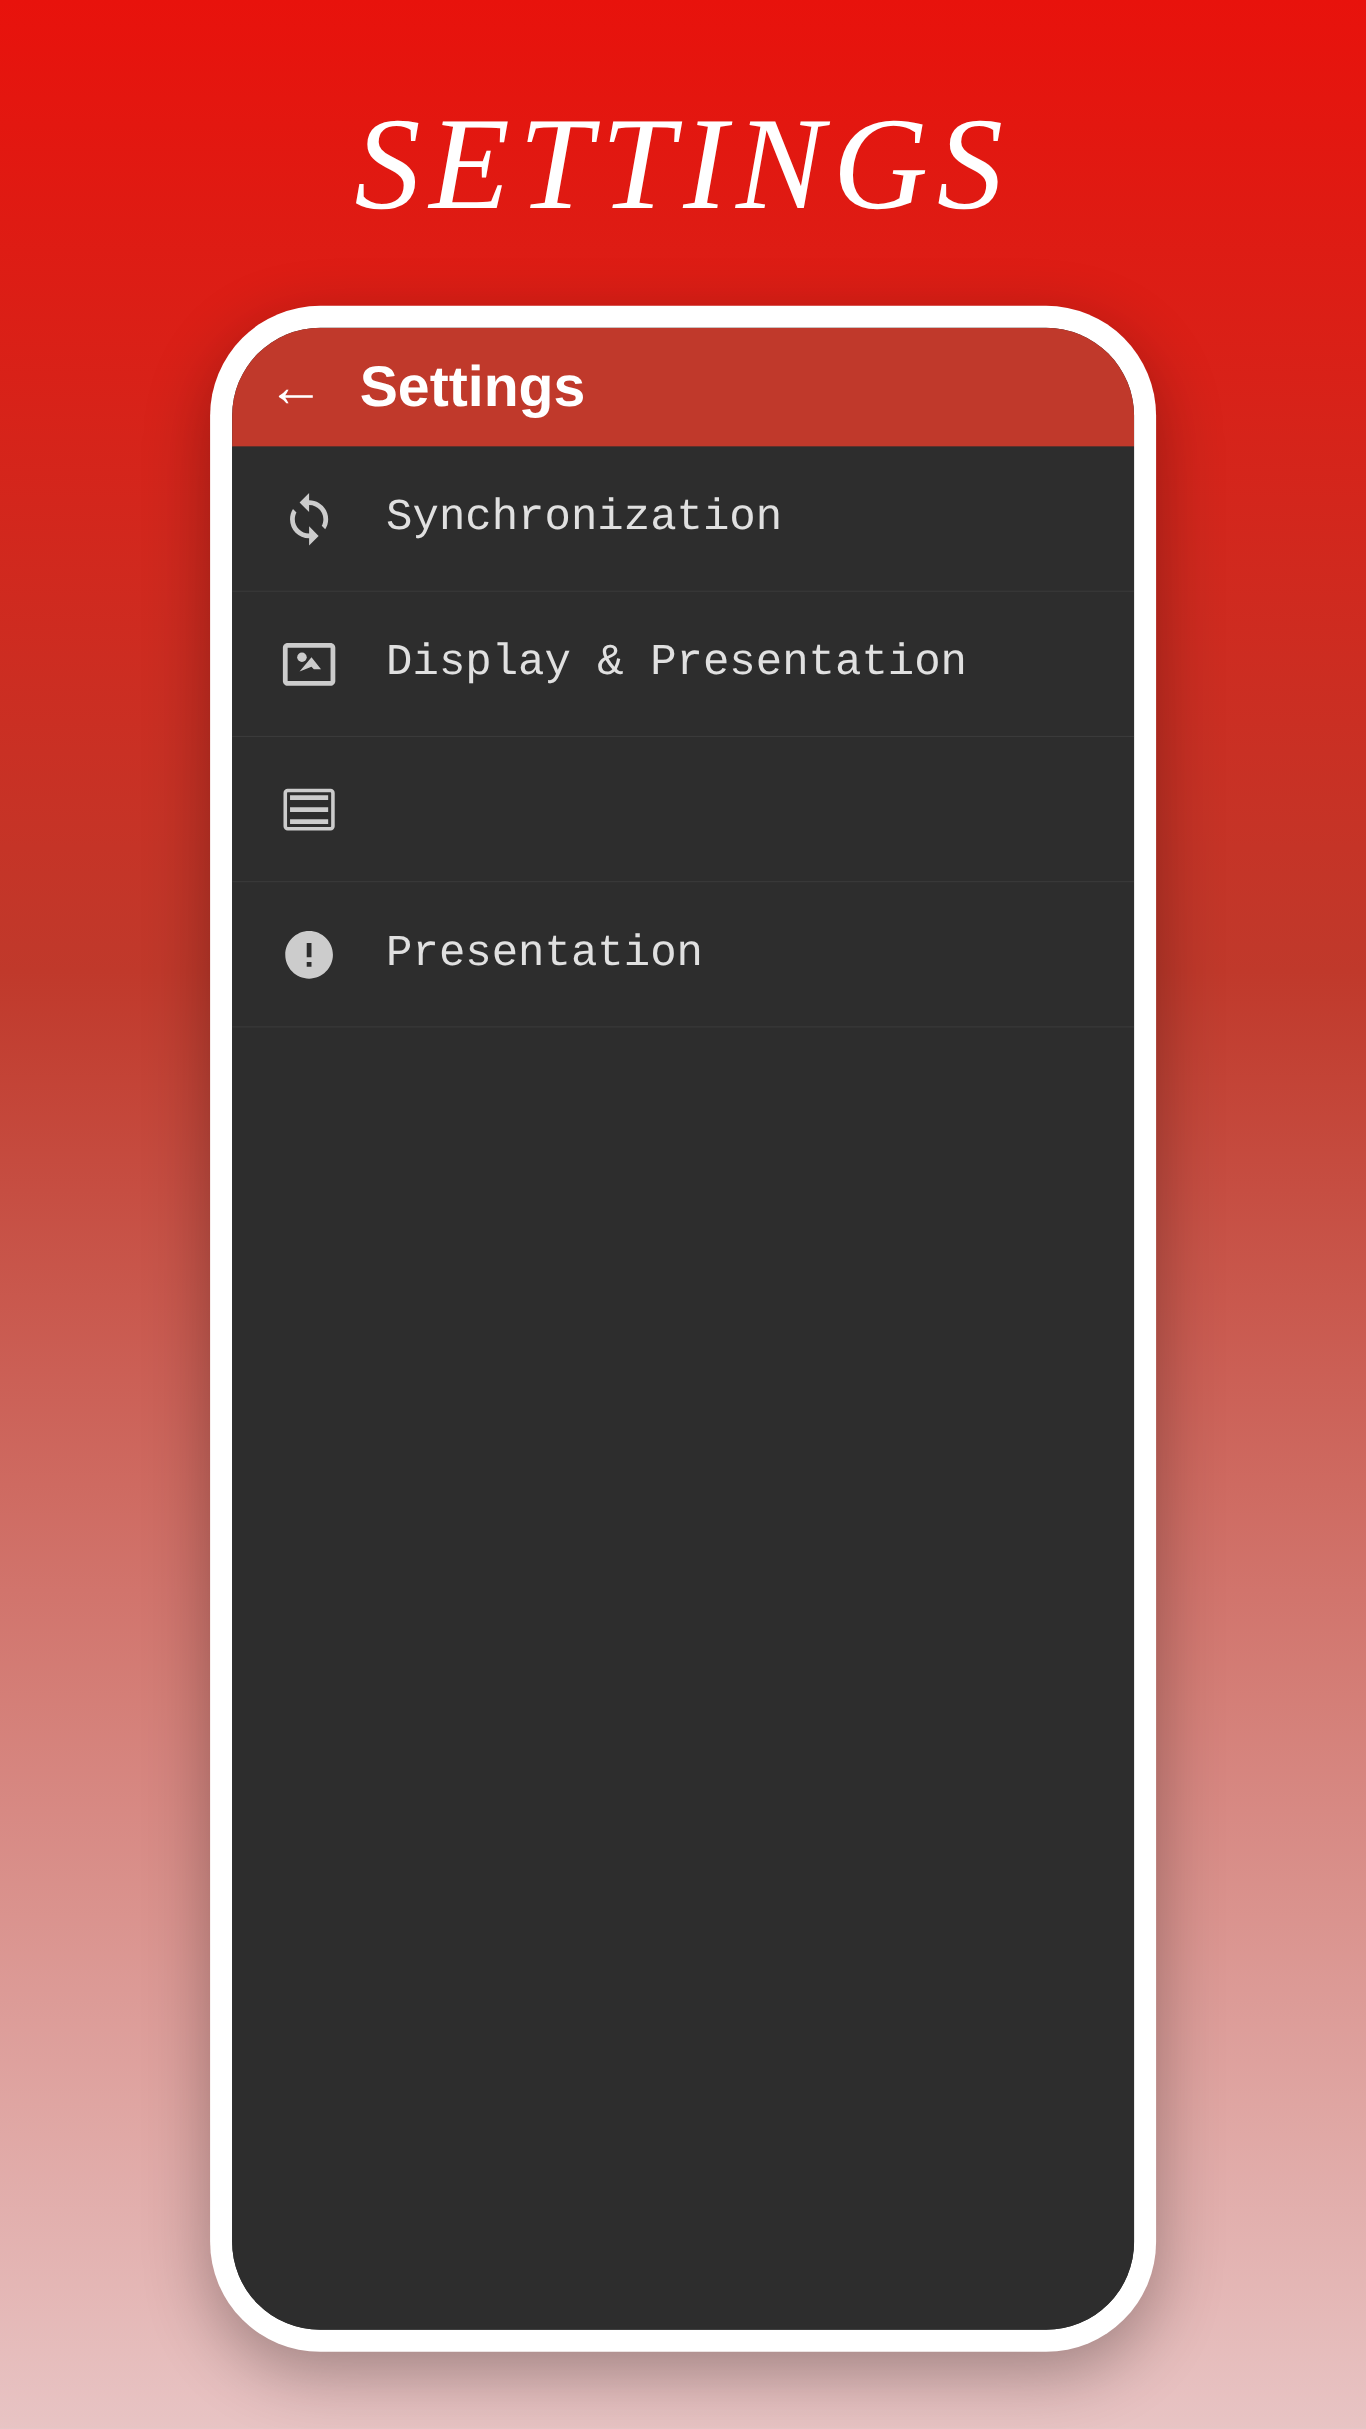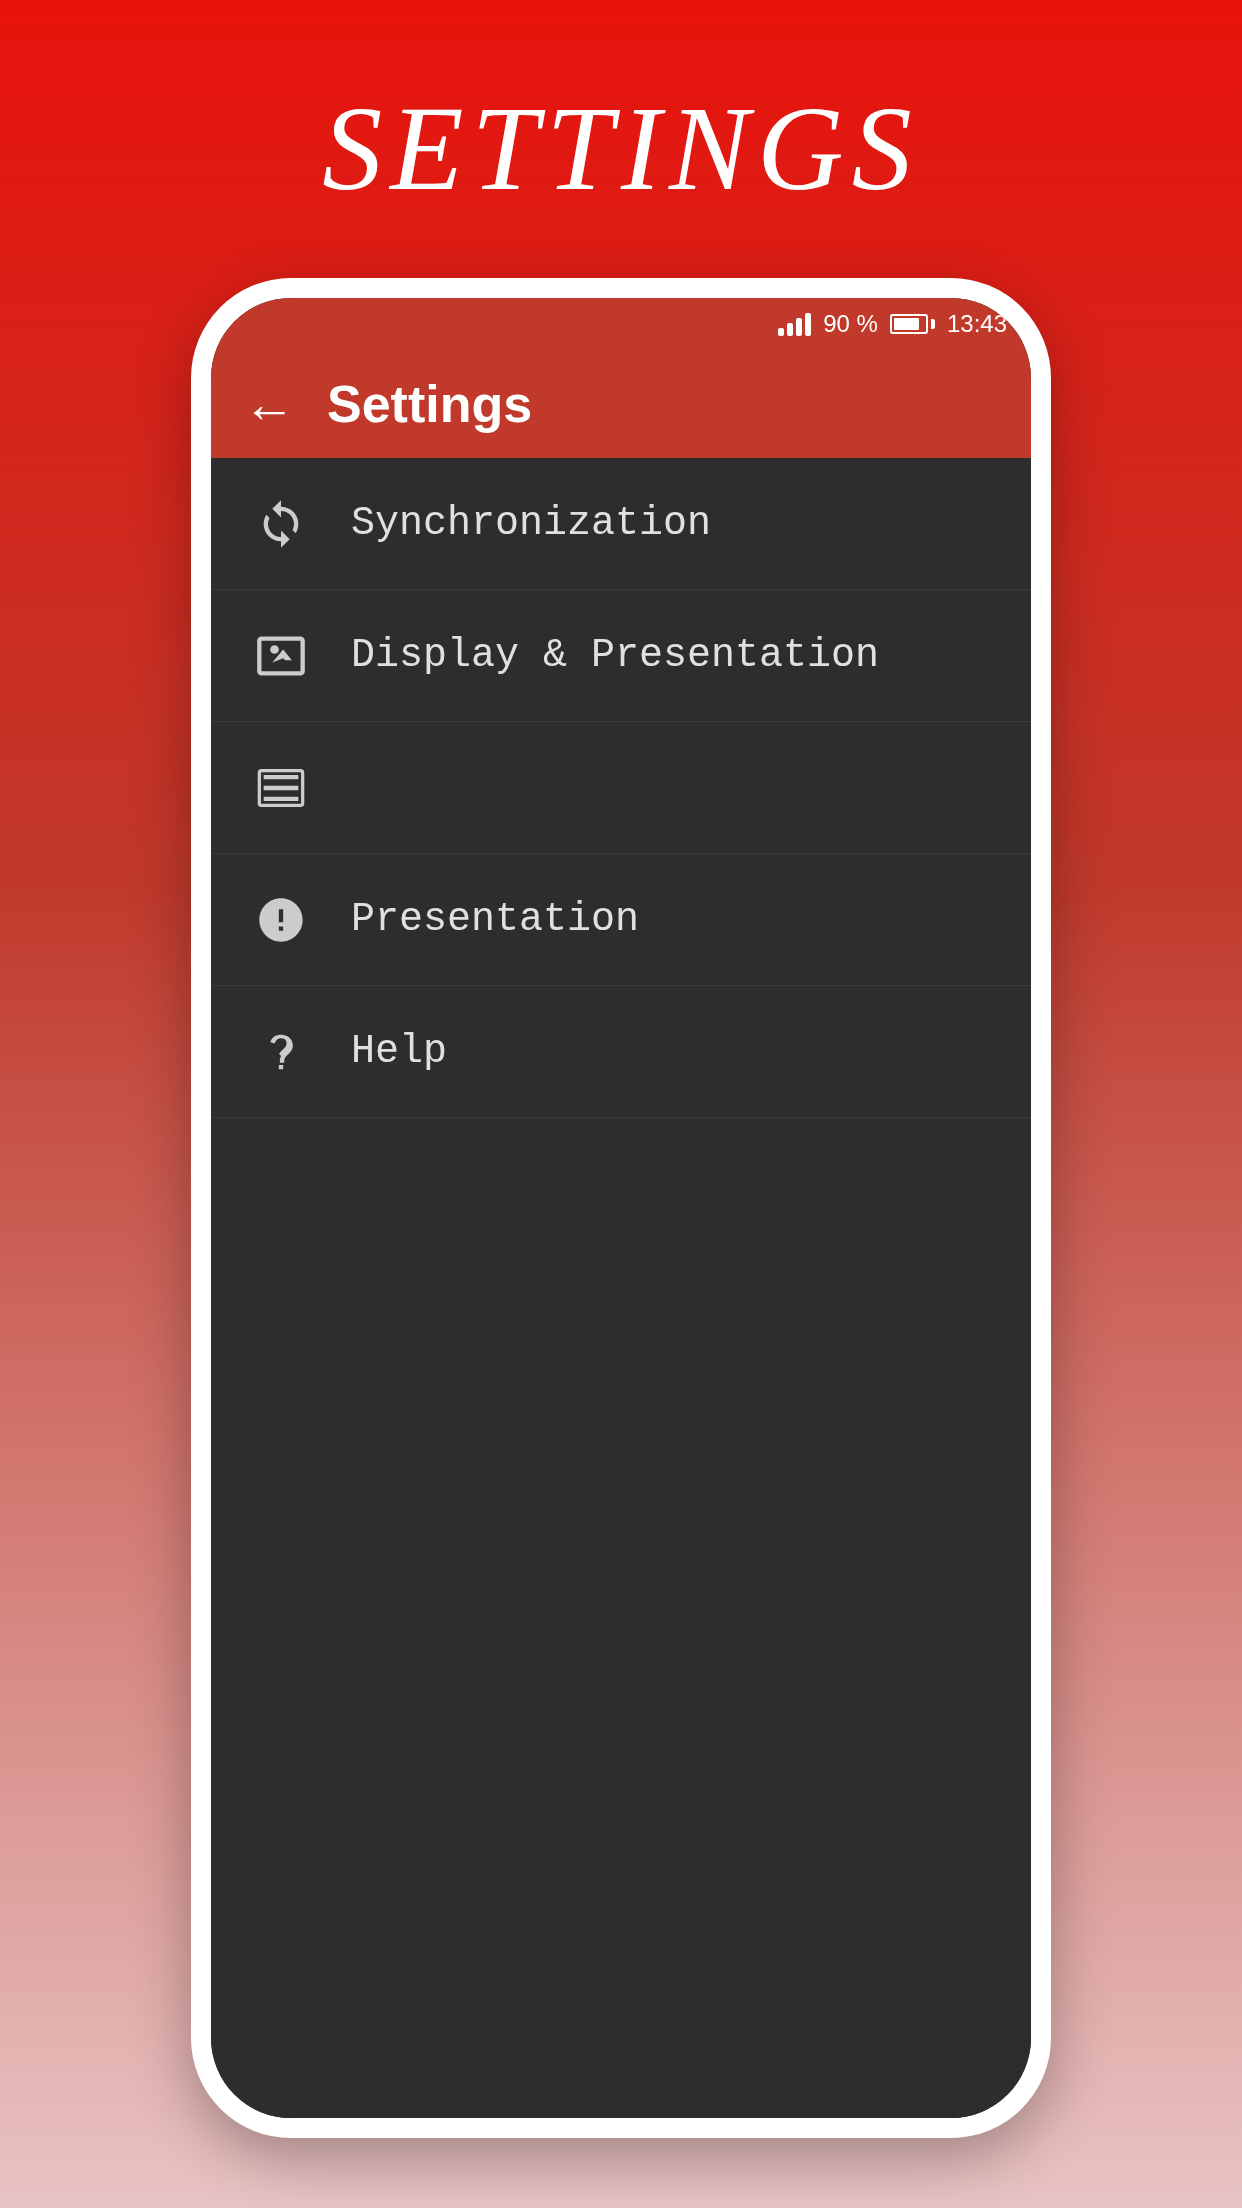"90 %" div.status-bar { html: <div> <div> <div></div> <div></div> <div></div> <div></div> </div> <span>90 %</span> <div> <div> <div></div> </div> <div></div> </div> <span>13:43</span> </div> -> none }
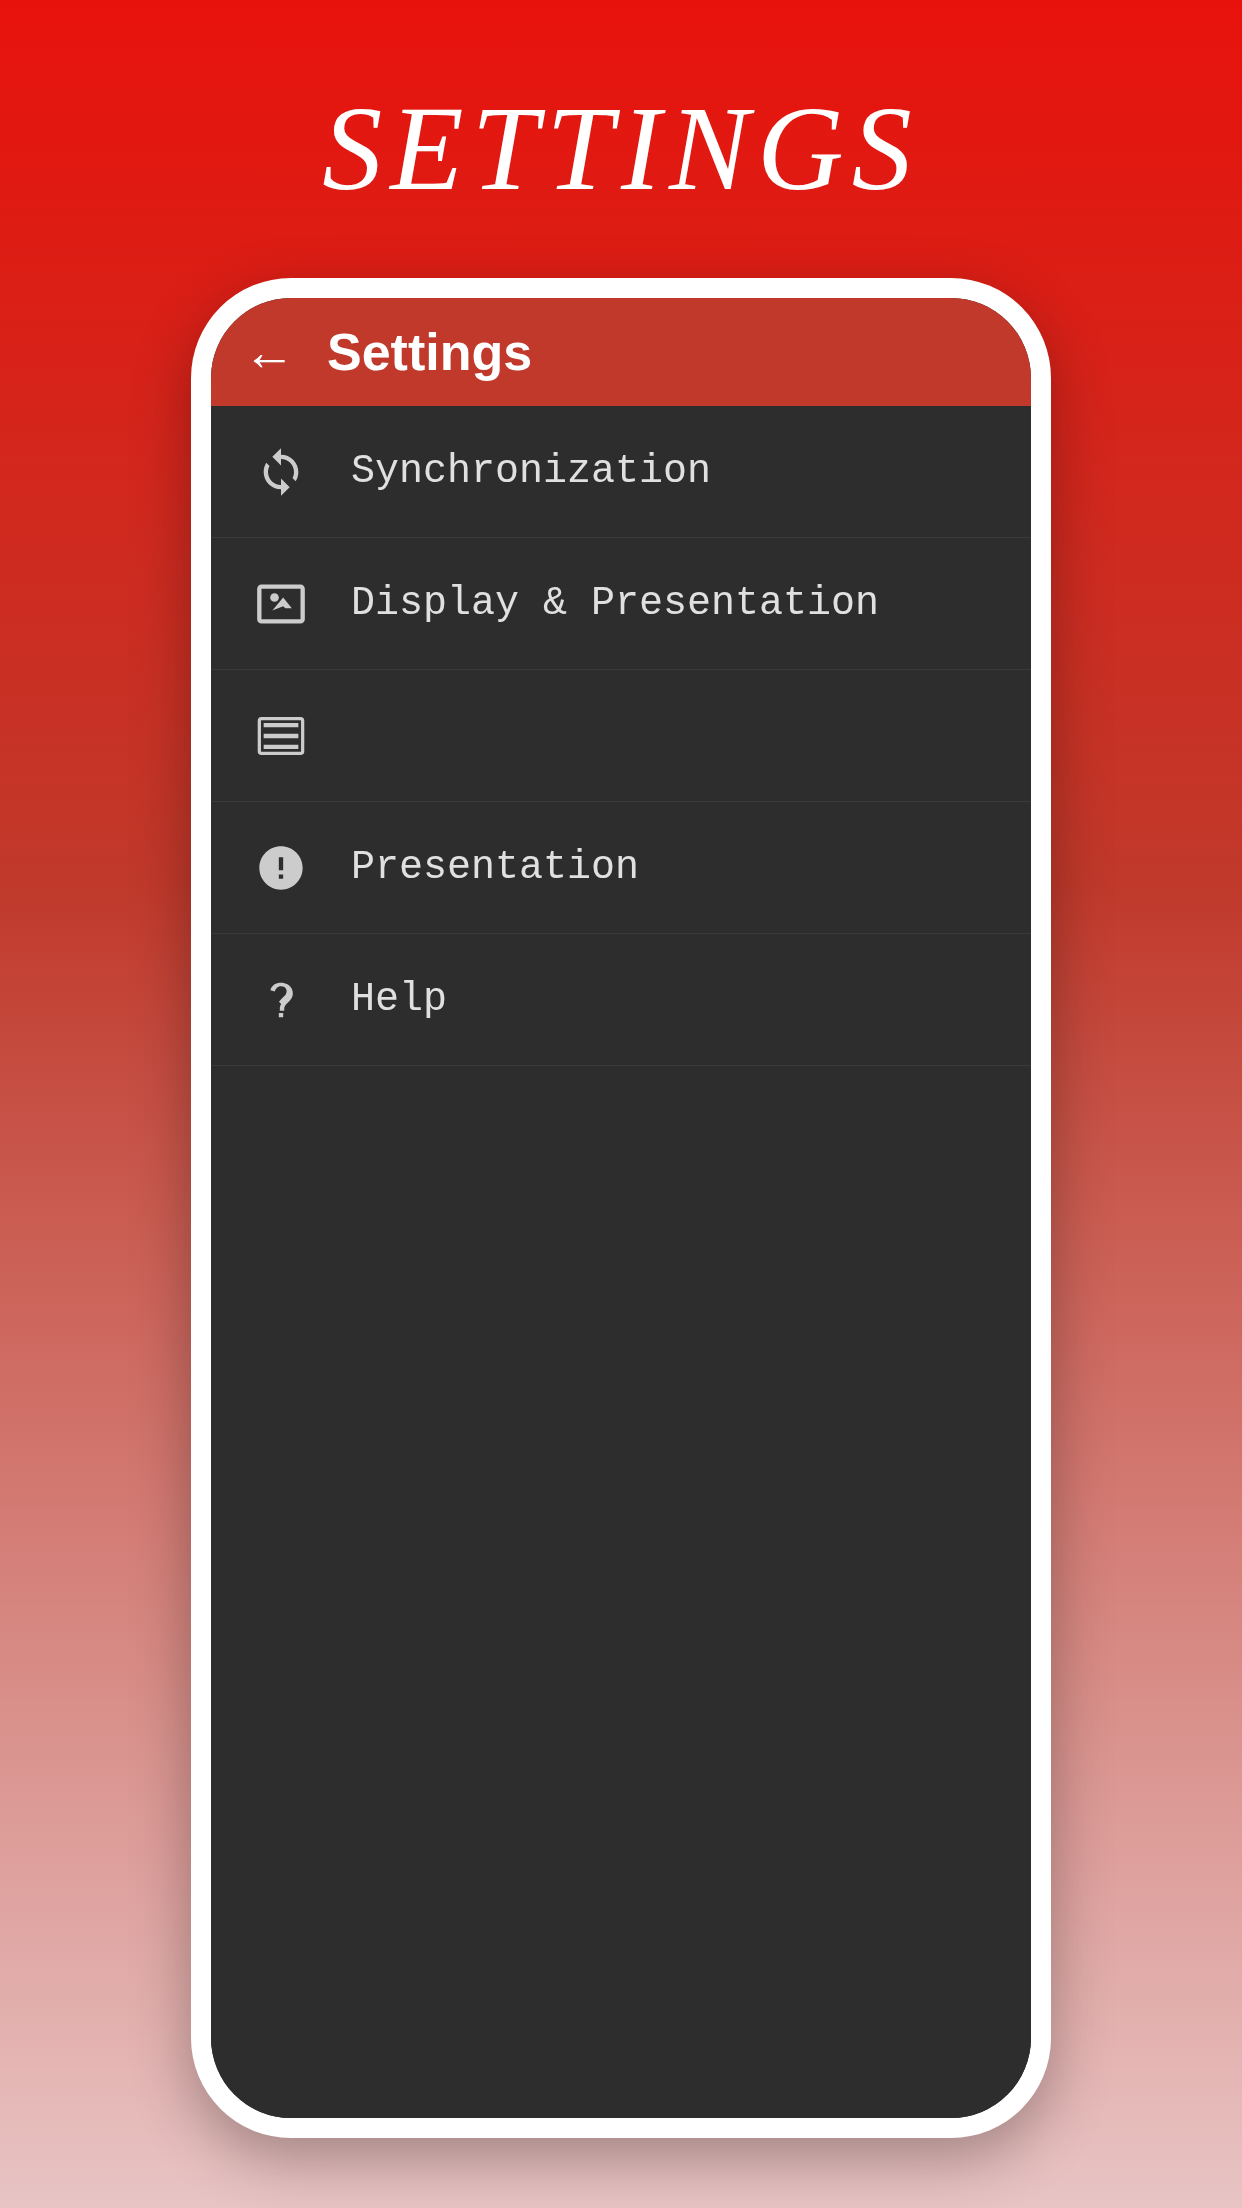"Help" div.settings-item { html: <div> <div> <svg> <path></path> </svg> </div> <span>Help</span> </div> -> none }
